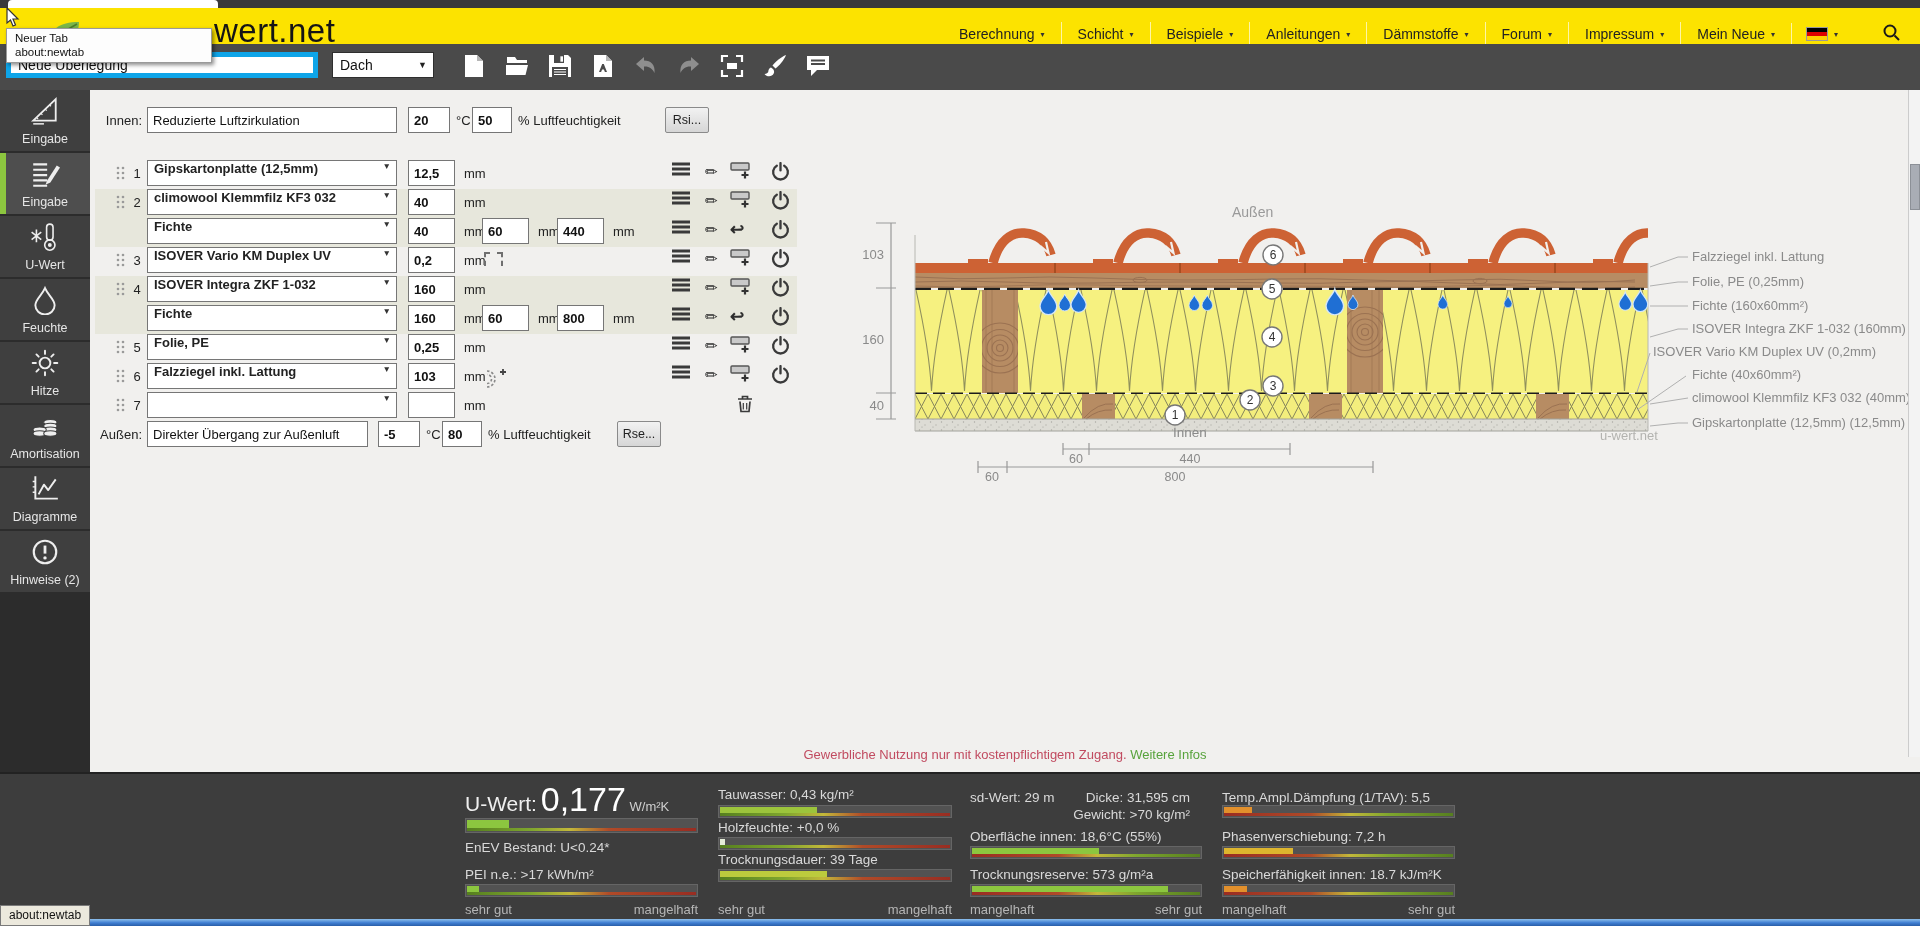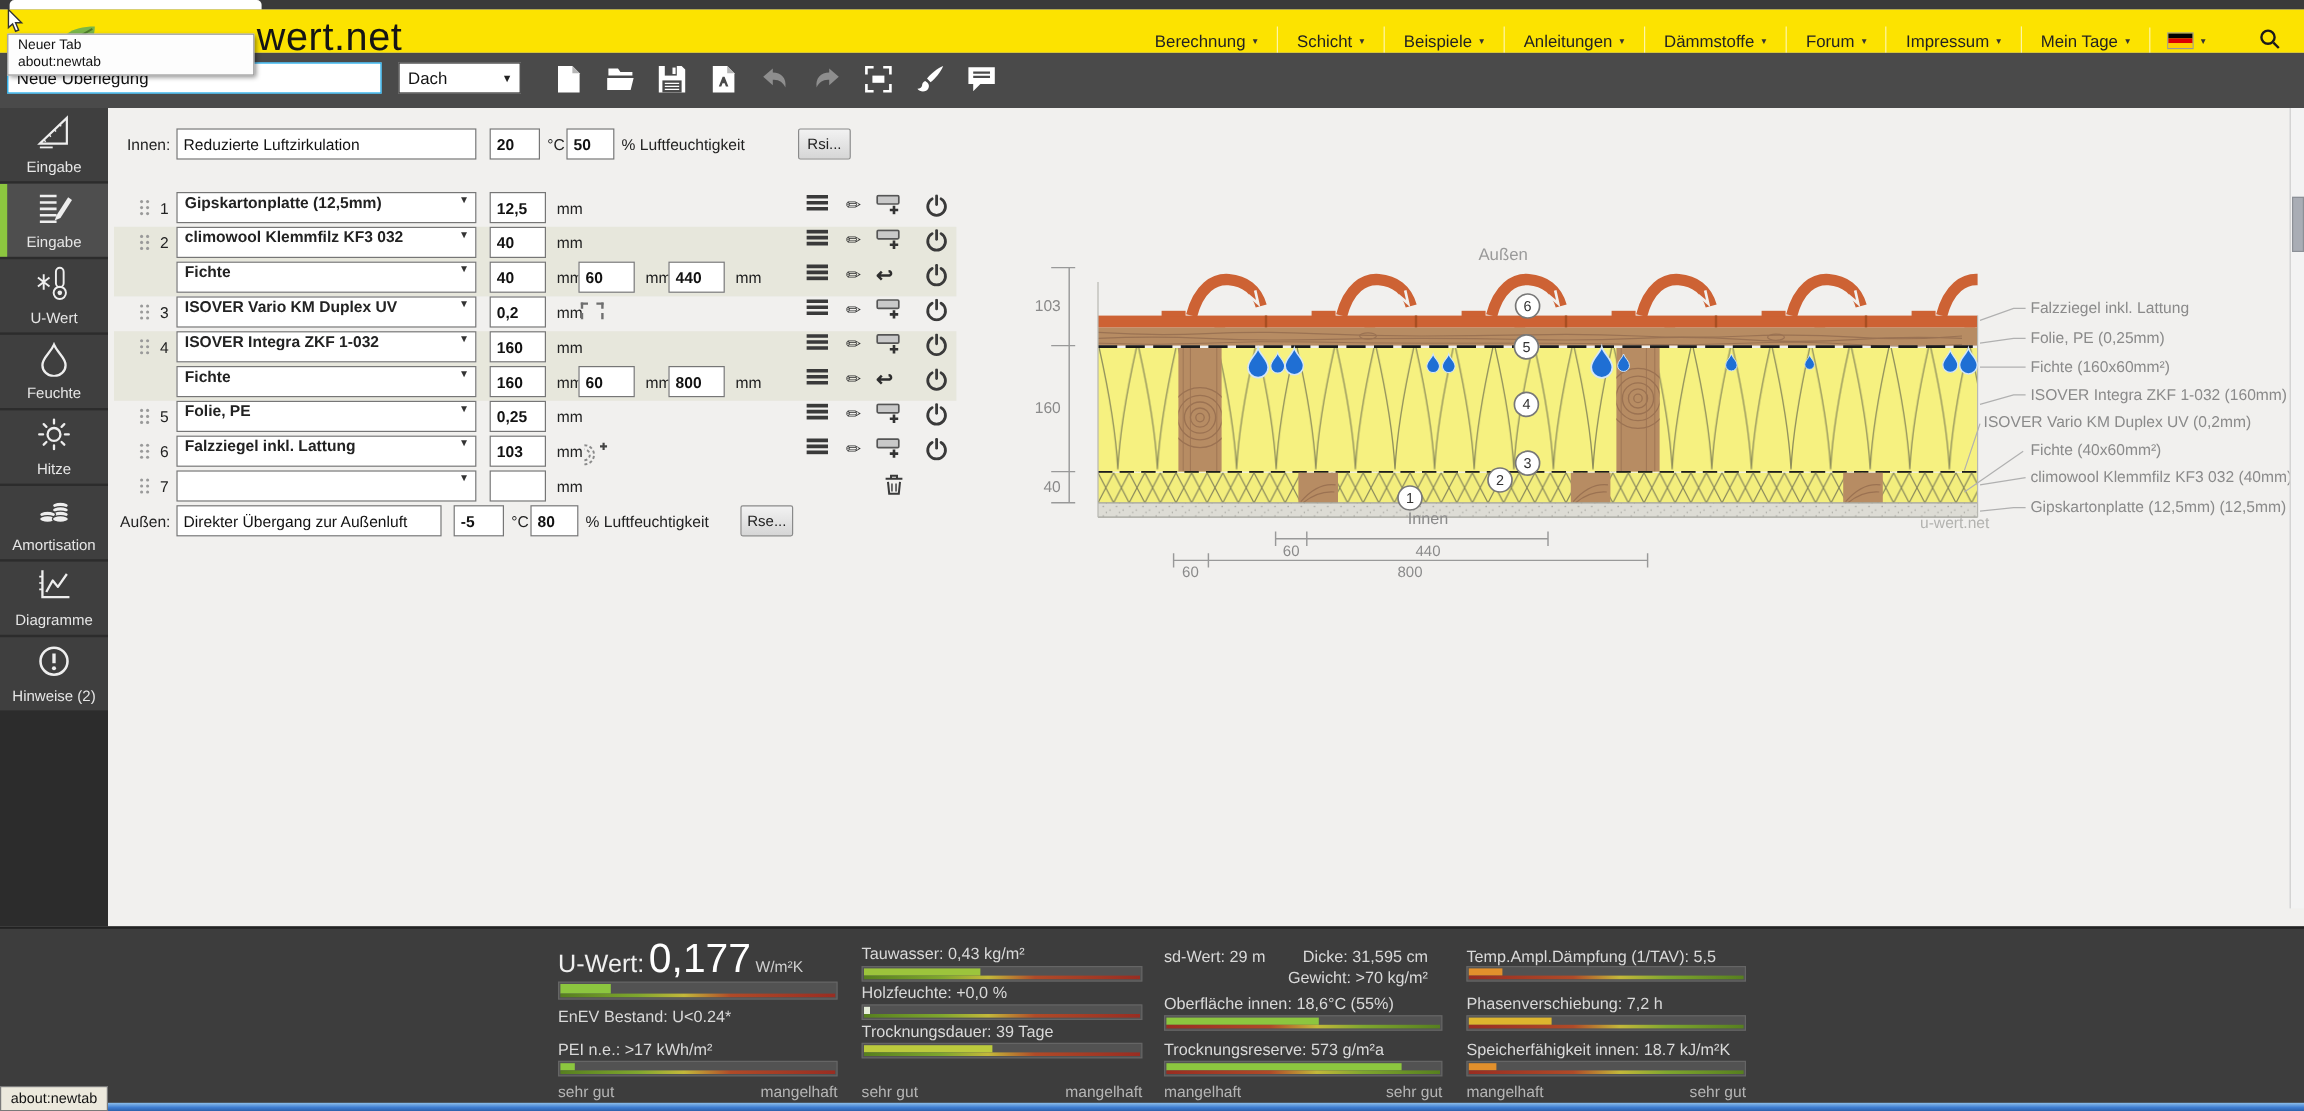"Mein Tage" span { text: Tage -> Neue }
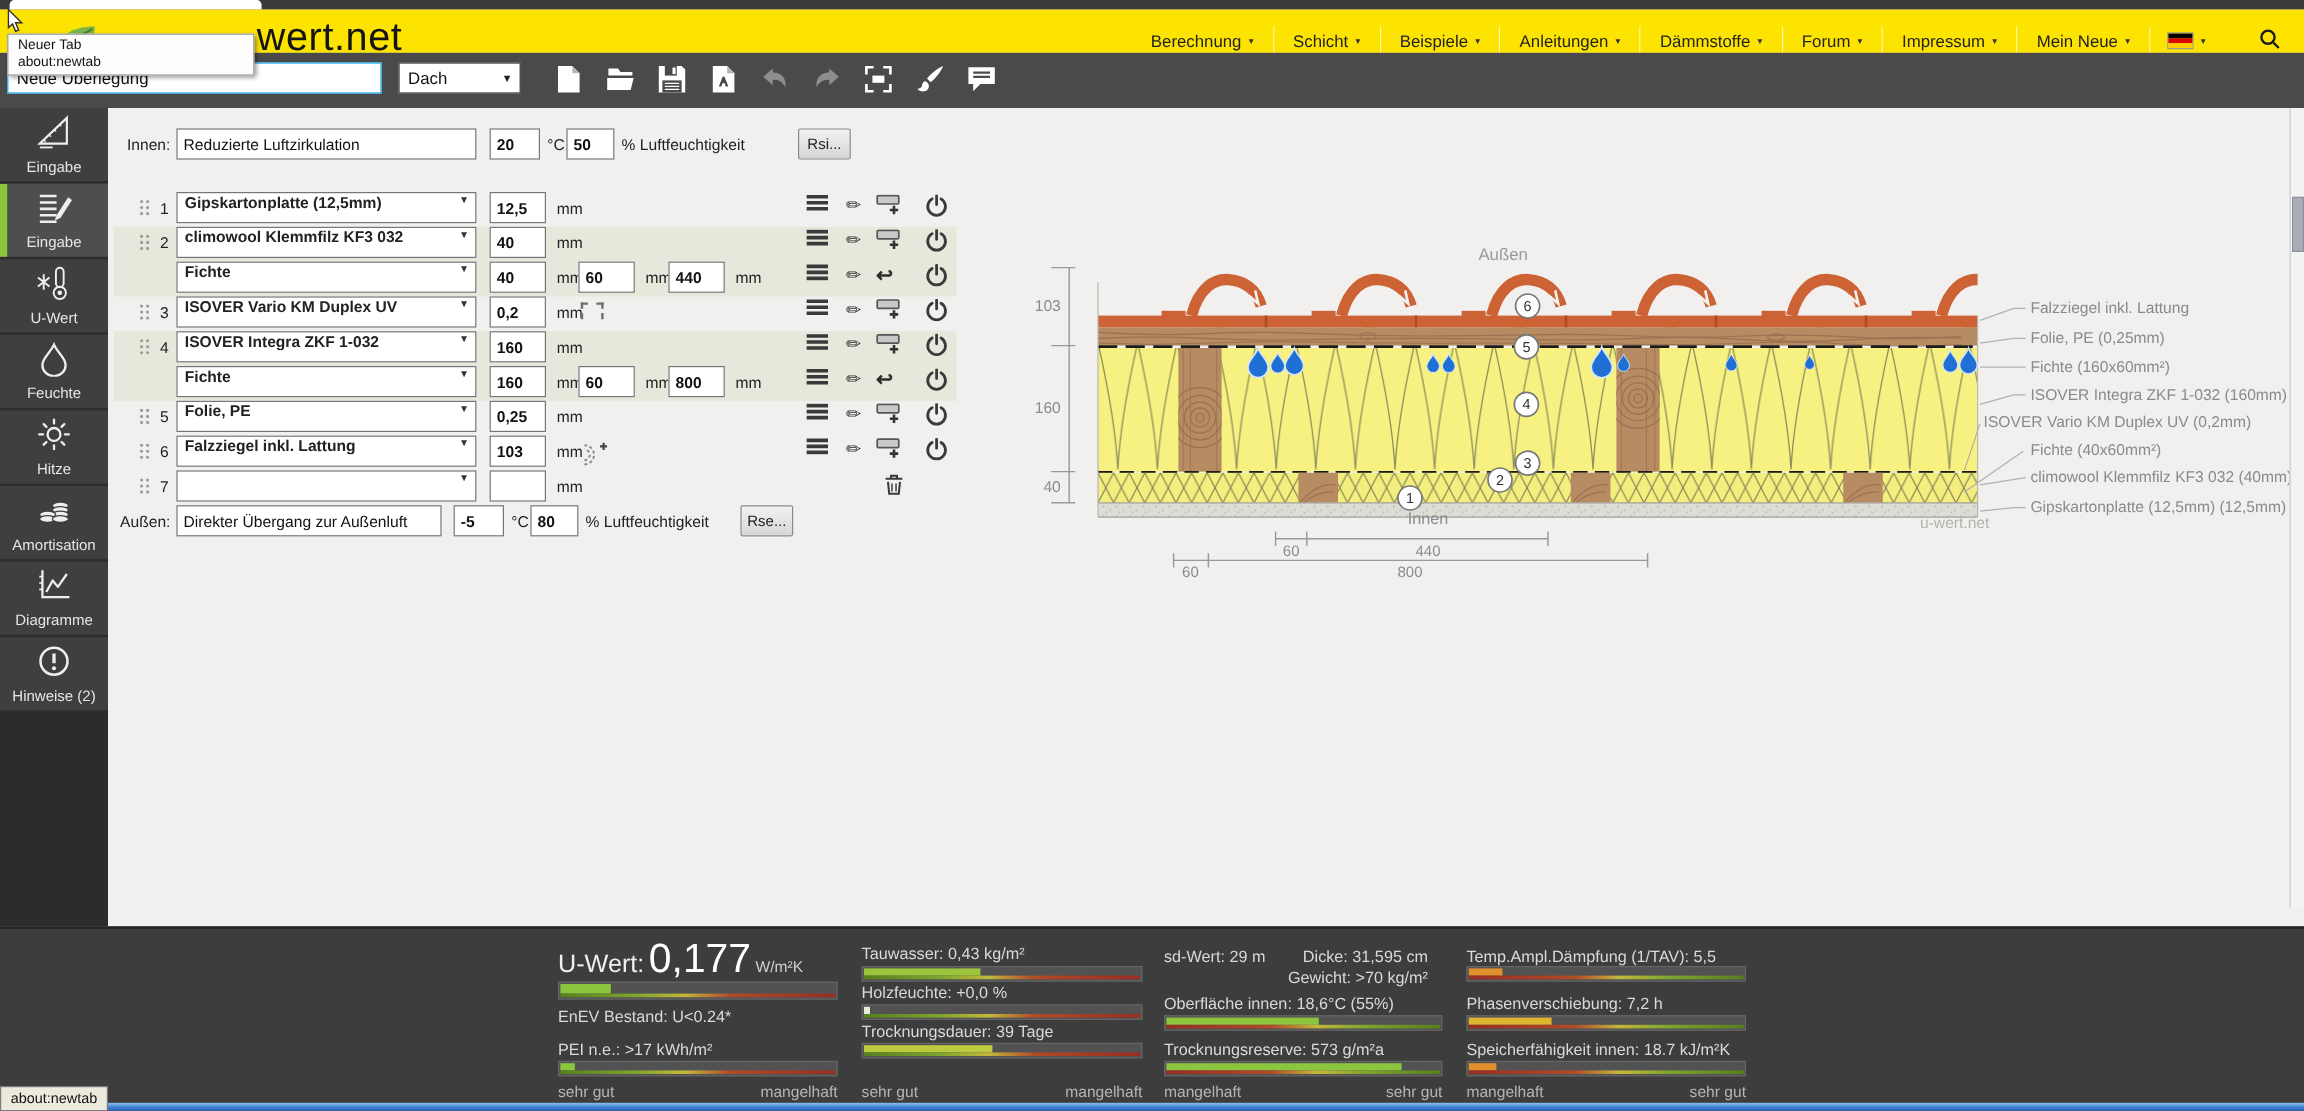"Neue Überlegung" .projname { border: 1px solid #0ea5e9 -> 5px solid #0ea5e9 }
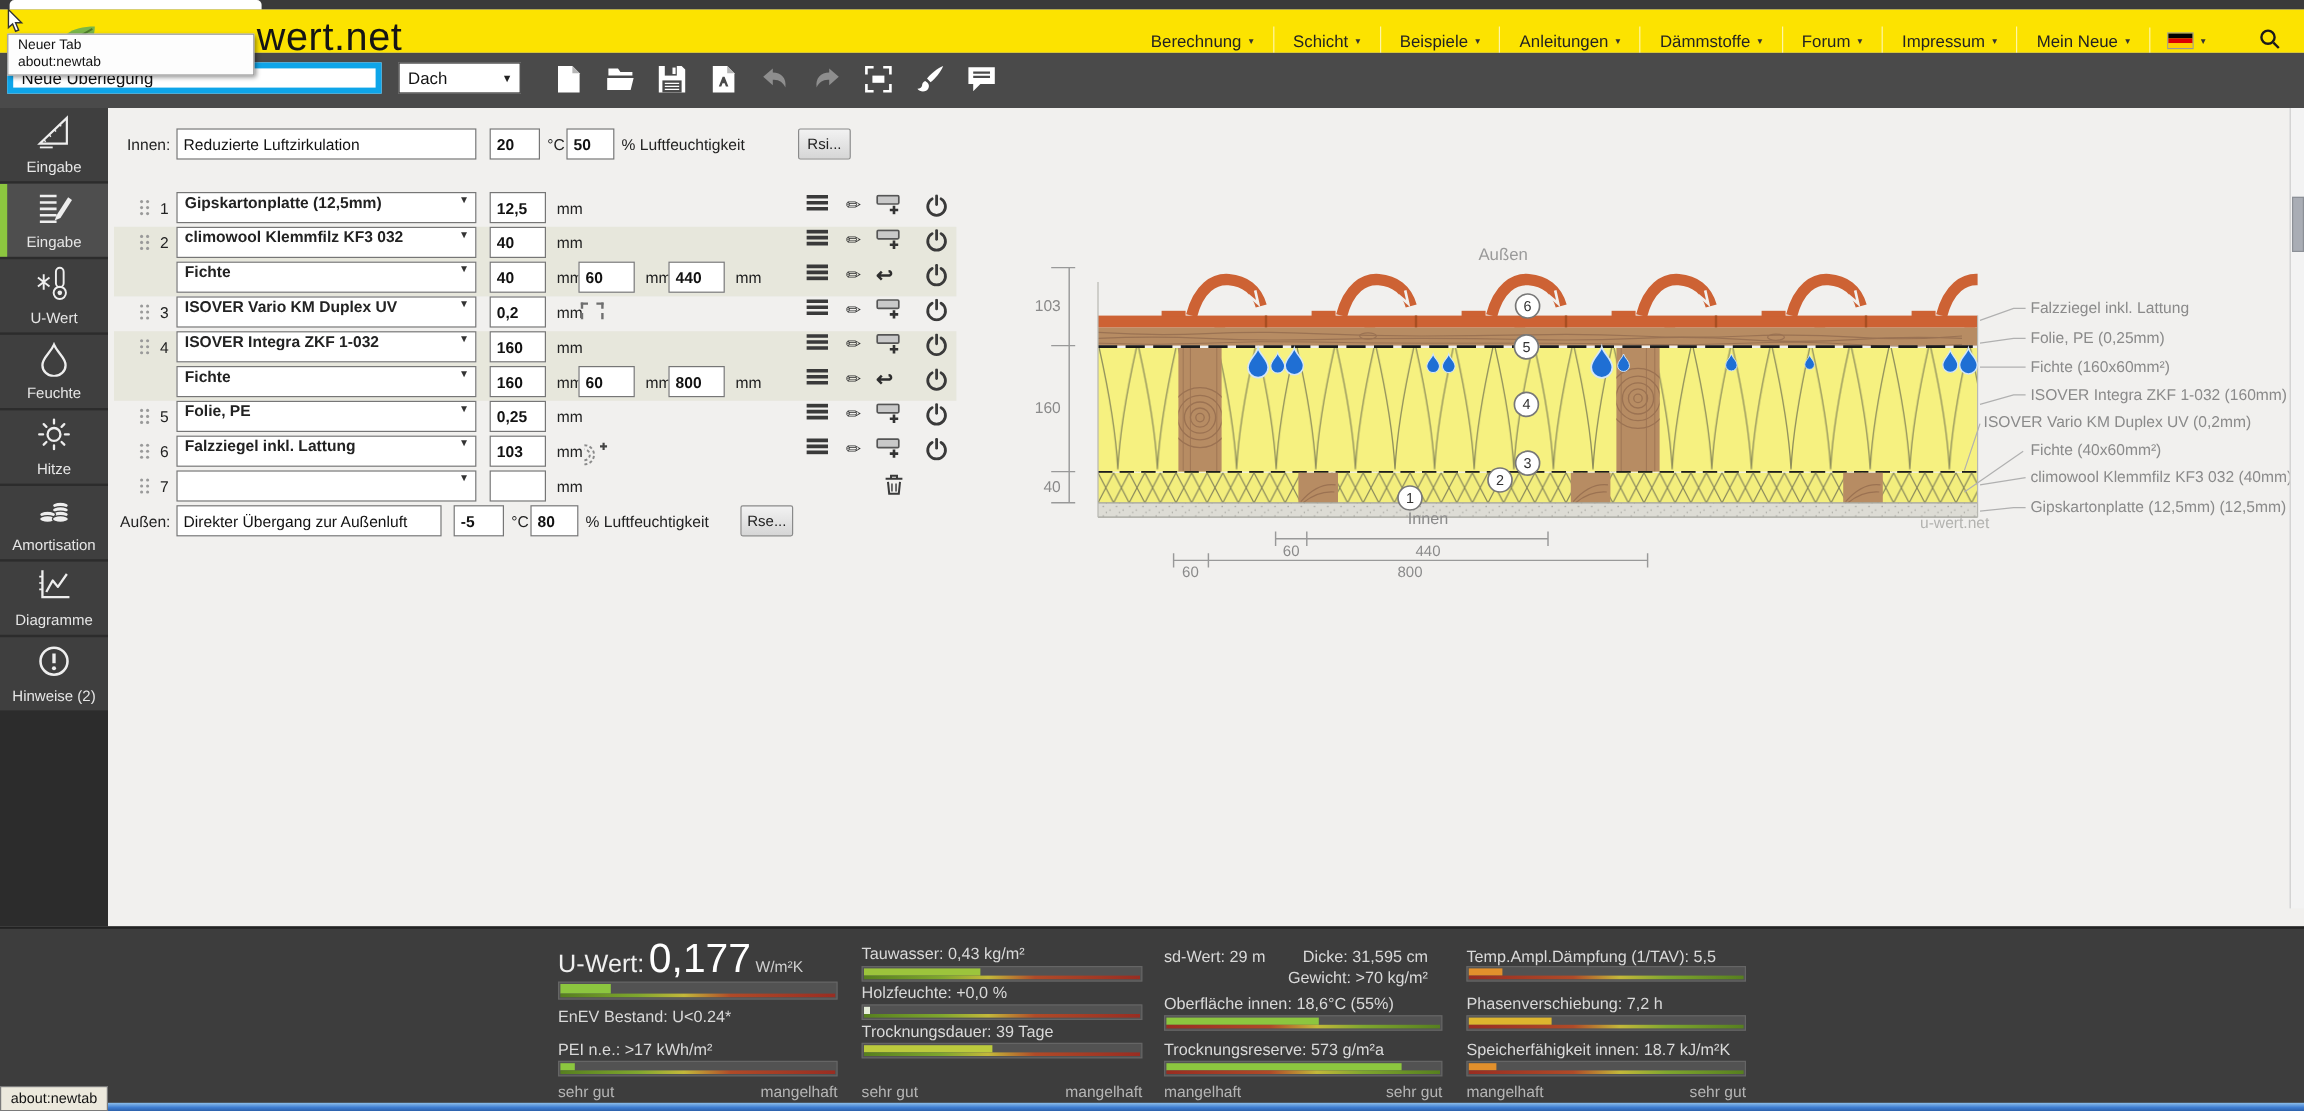"Gewerbliche Nutzung nur mit" div.abs { html: none -> <div> <span>Gewerbliche Nutzung nur mit kostenpflichtigem Zugang.</span> <a>Weitere Infos</a> </div> }
